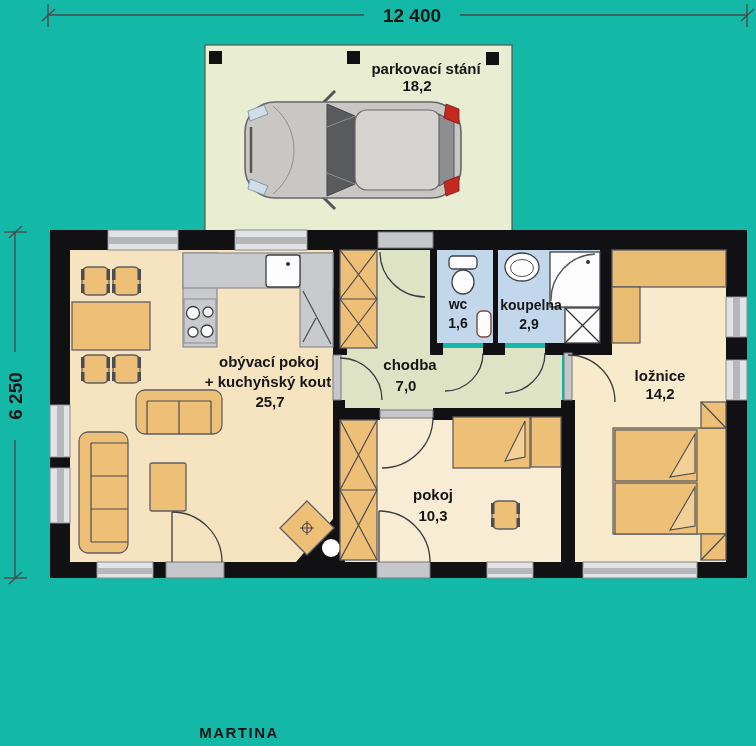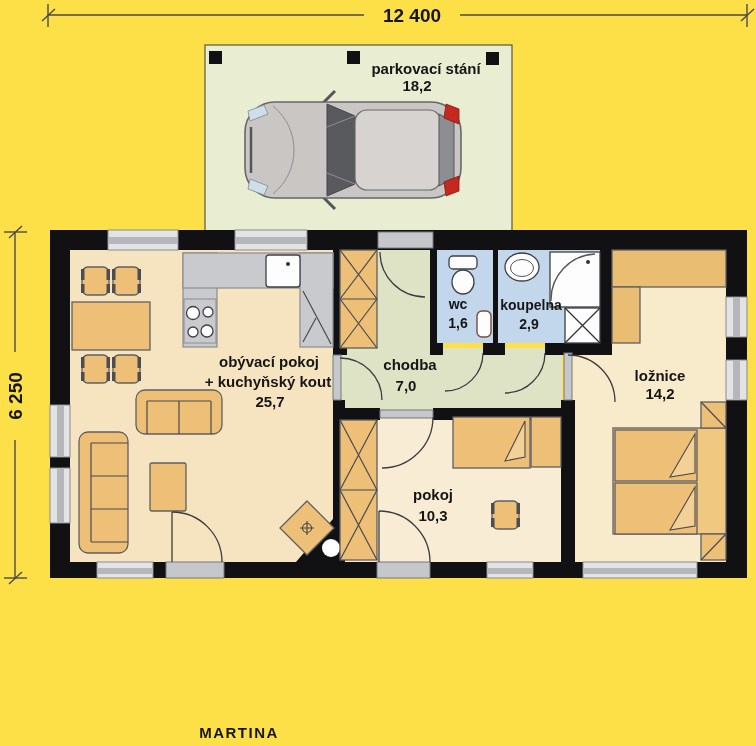"12 400" #stage { background: #fde047 -> #14b8a6 }
